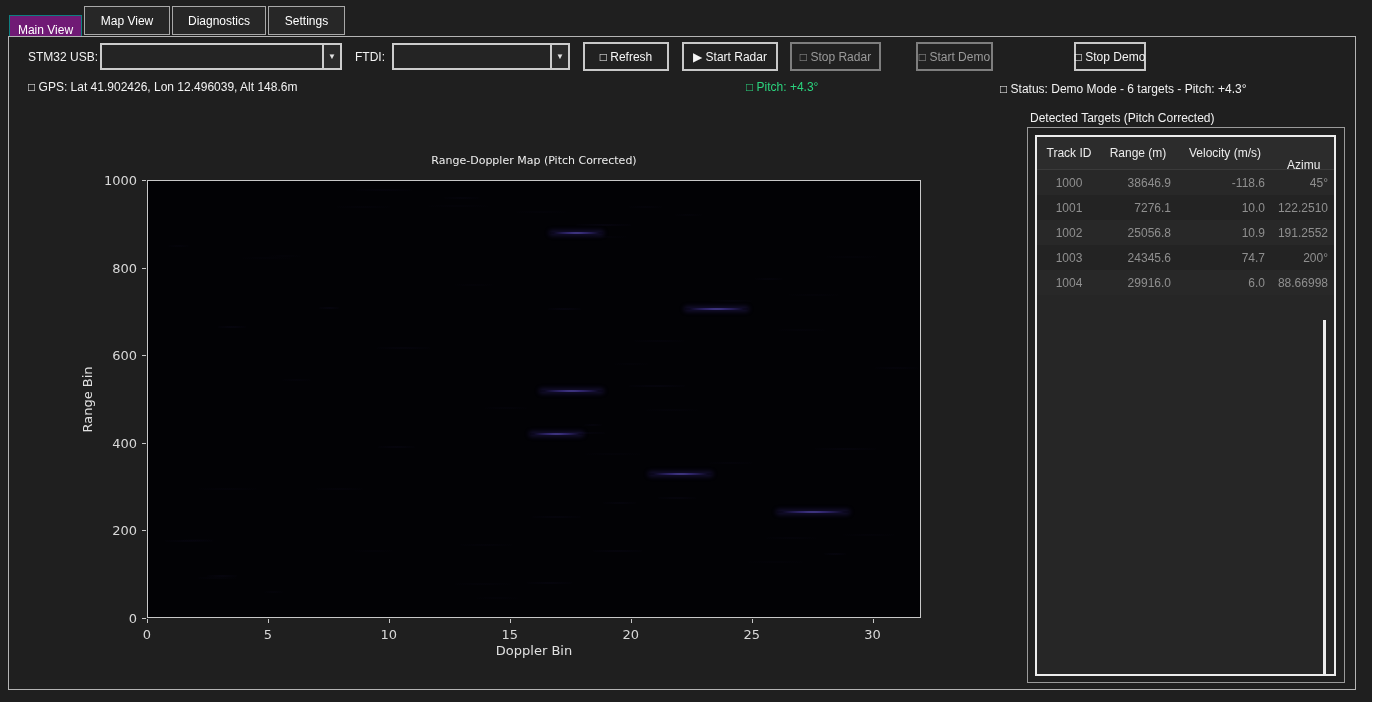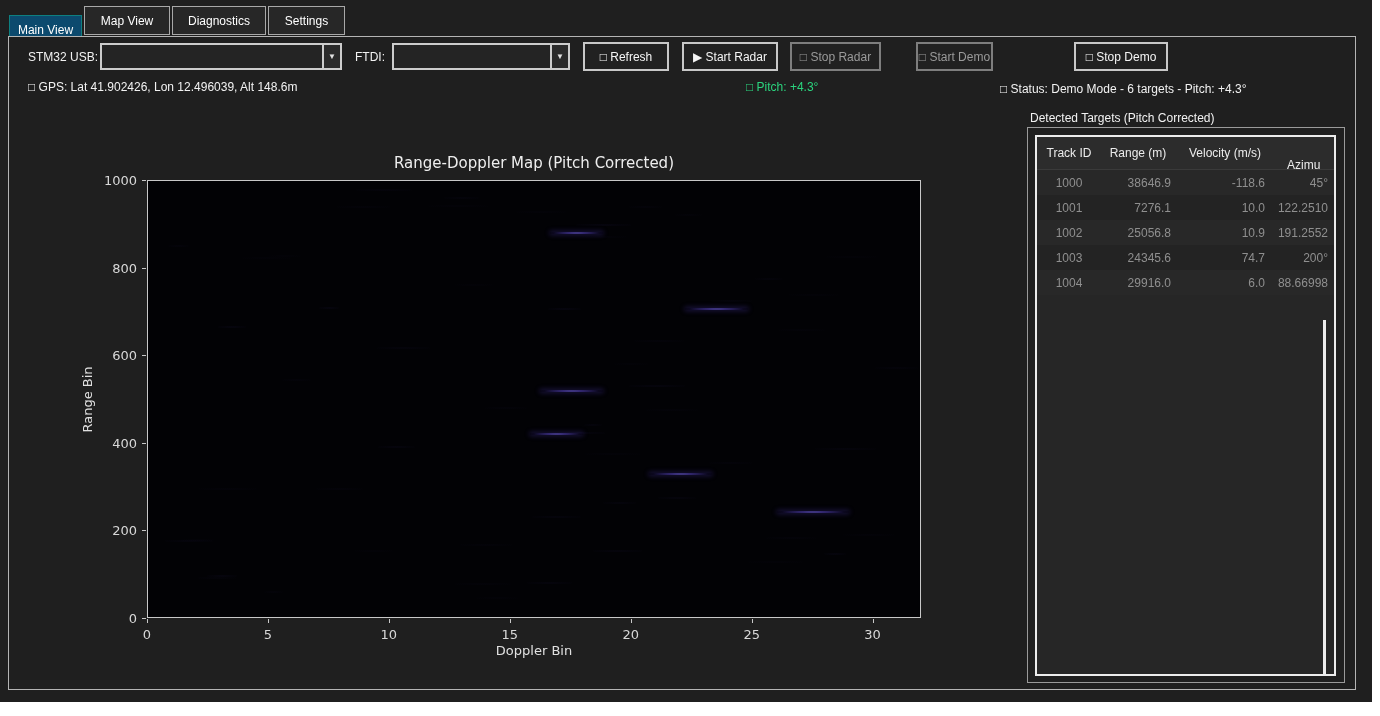"Main View" .tab.active { background: #0c4a6e -> #701a75 }
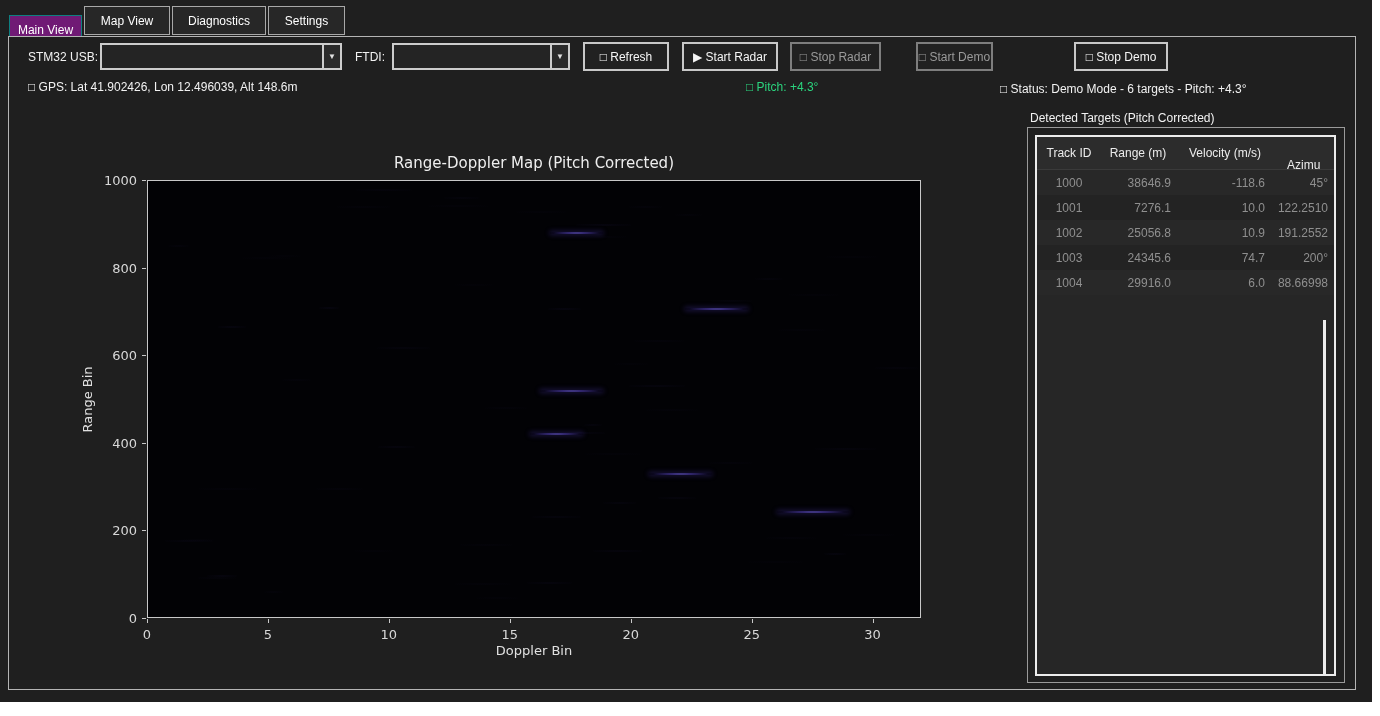"□ Stop Demo" div.btn { width: 94px -> 72px }
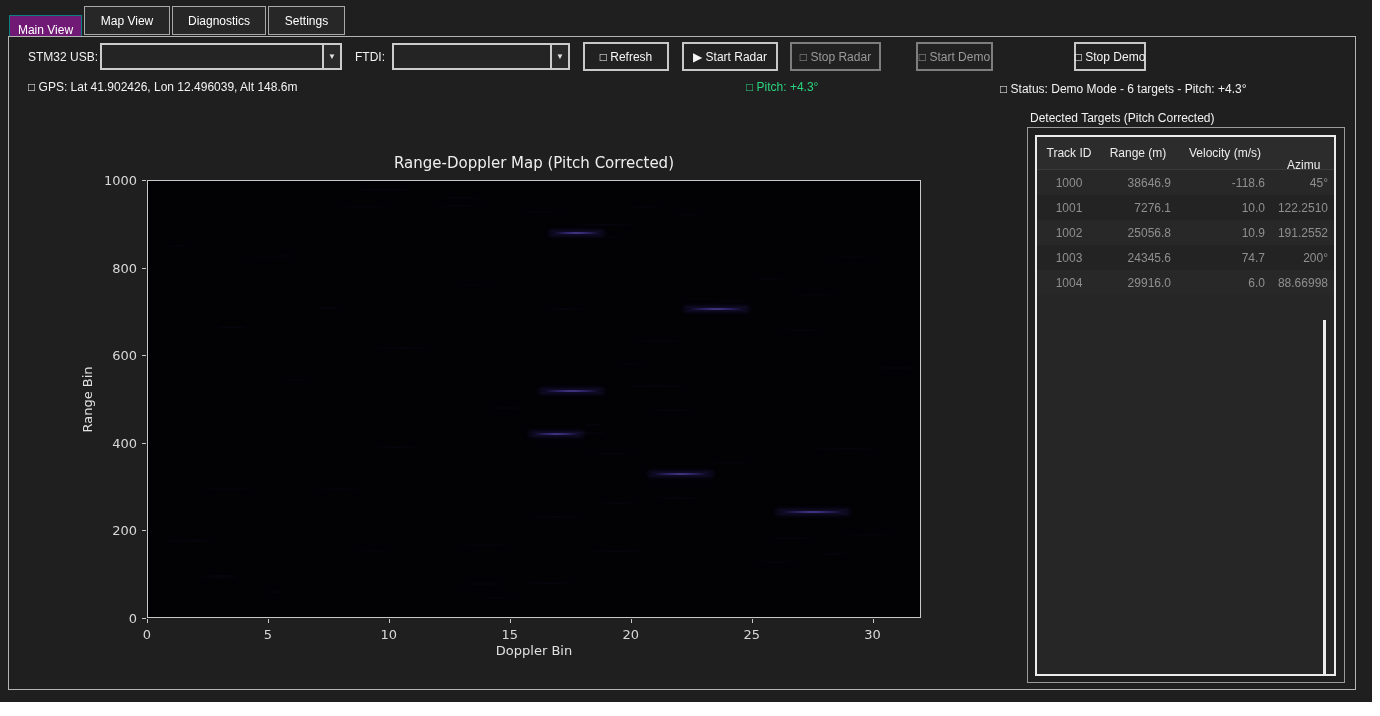"Range-Doppler Map (Pitch Corrected)" .fig-title { font-size: 15px -> 11px }
